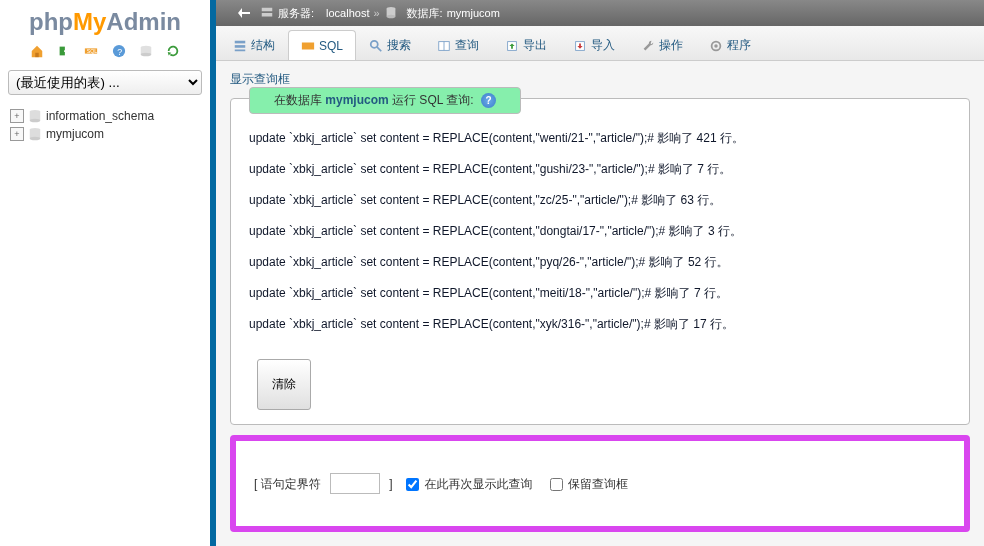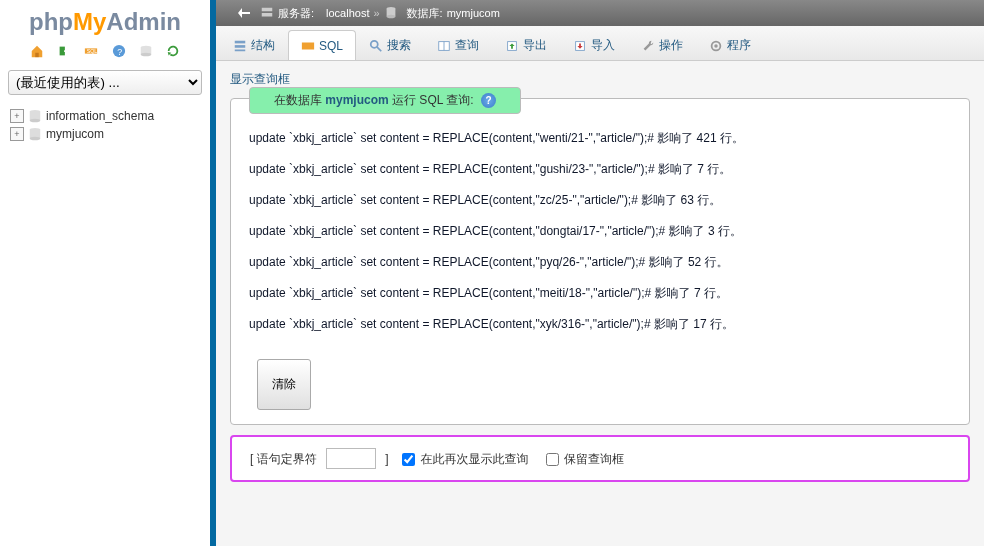"[ 语句定界符 ] 在此再次显示此查询 保留查询框" .delimiter-panel { border: 2px solid #d946ef -> 6px solid #d946ef; padding: 11px 18px -> 32px 18px }
